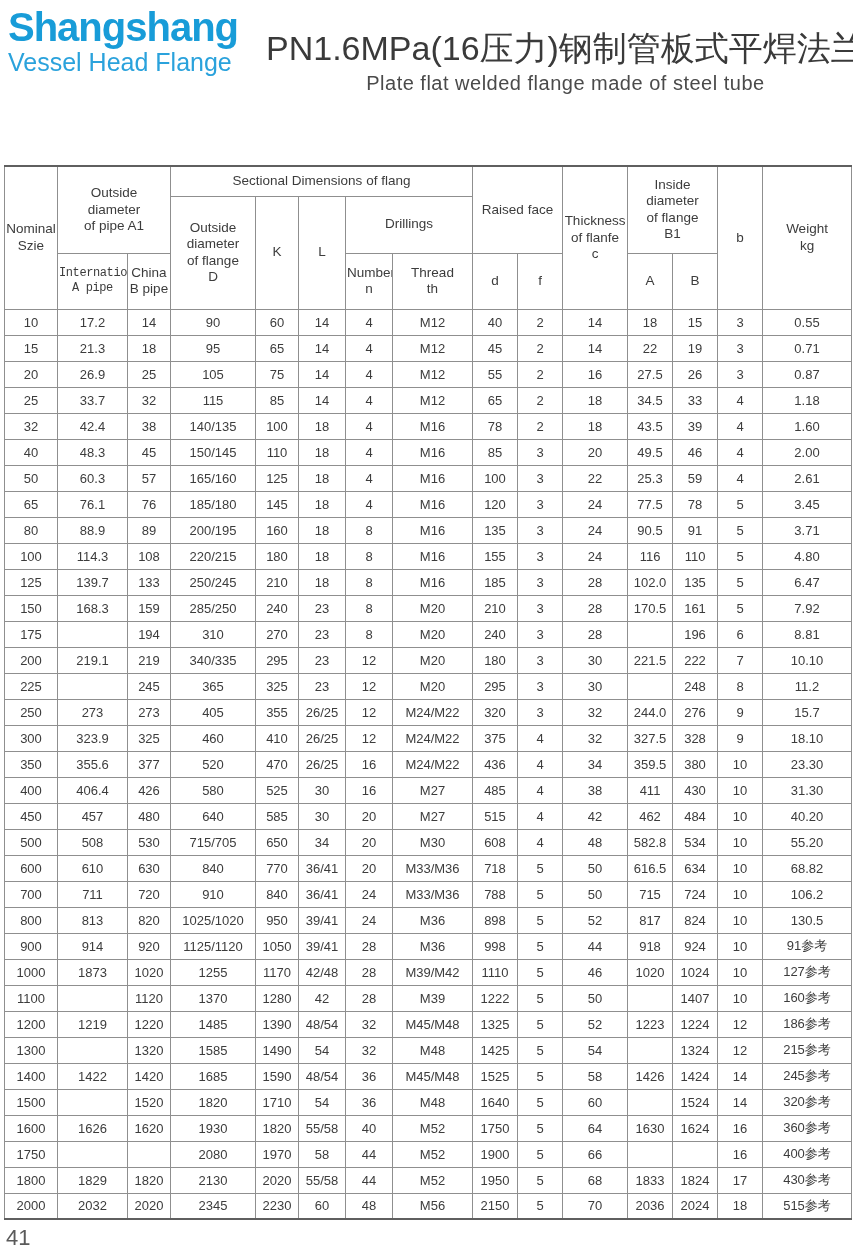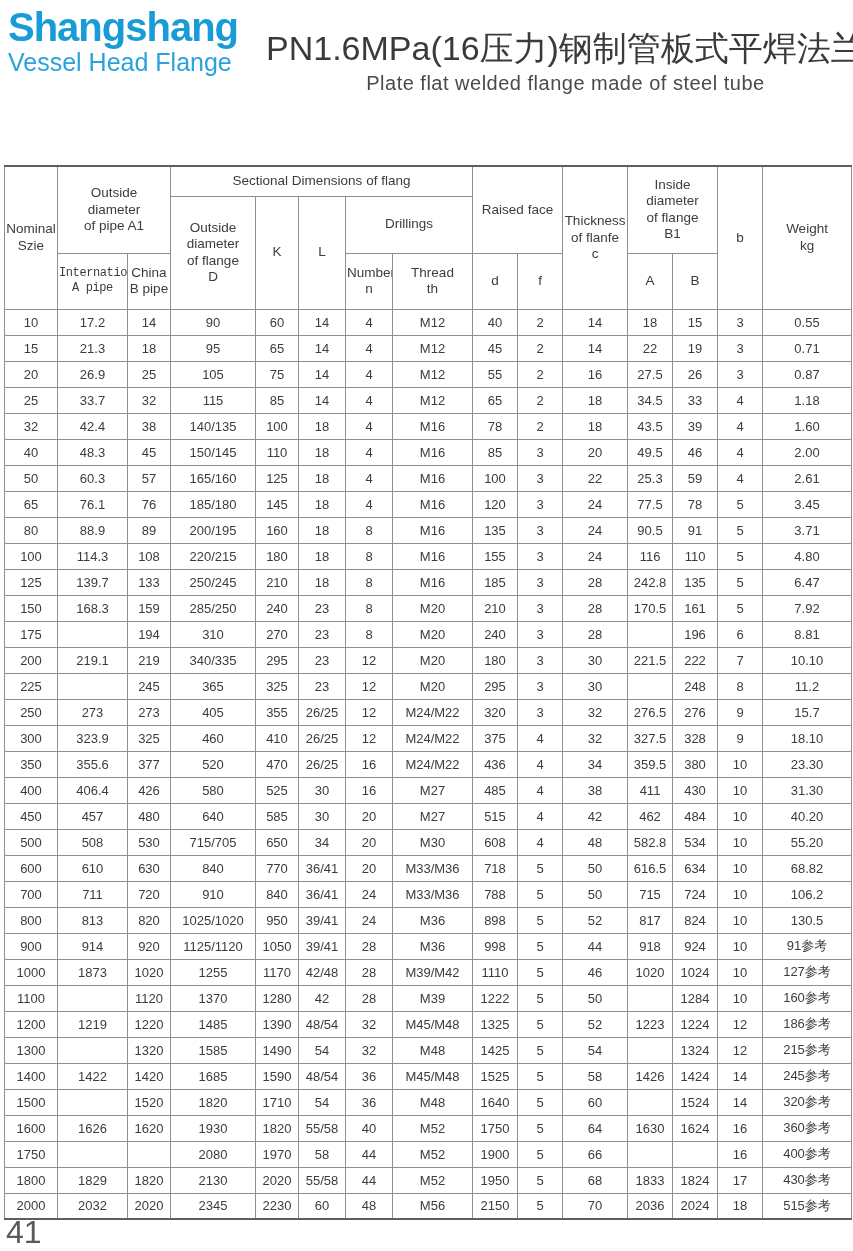"242.8" td { text: 242.8 -> 102.0 }
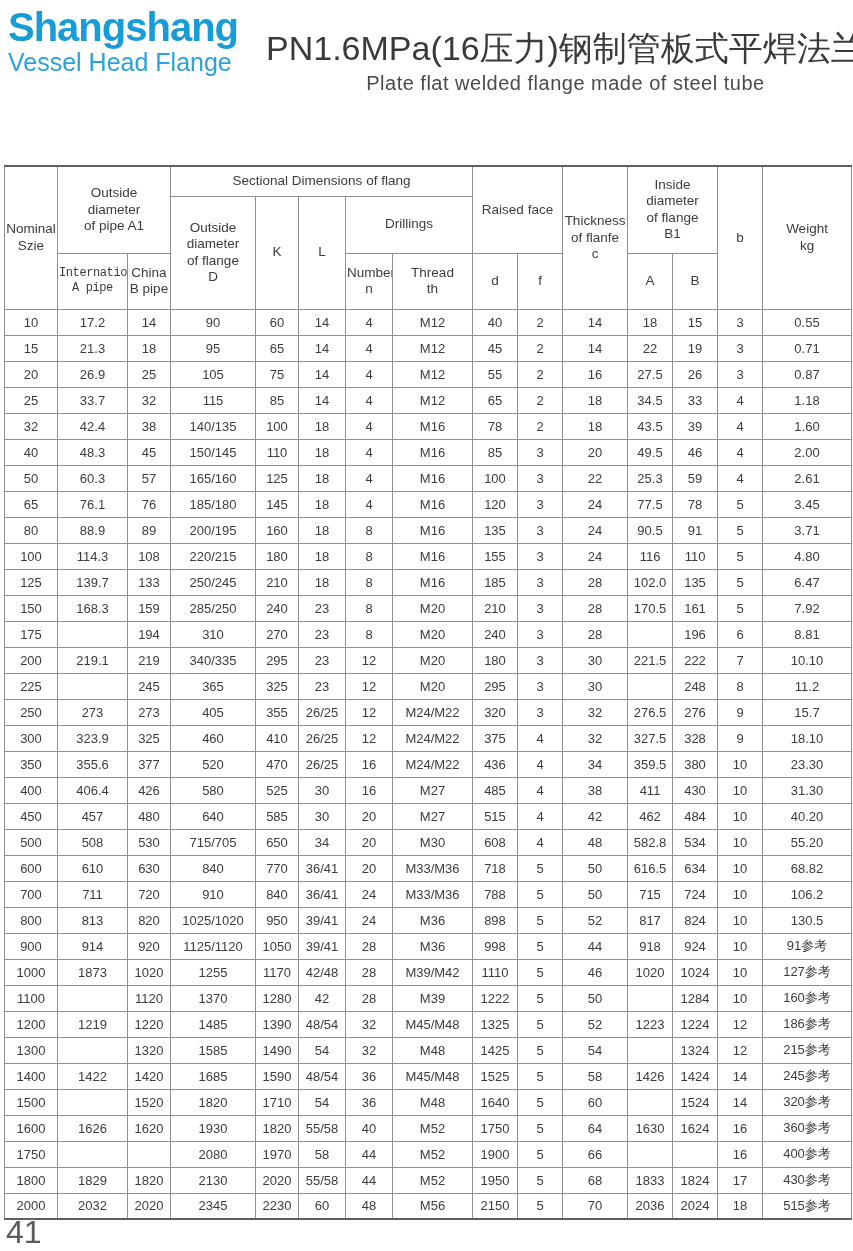"276.5" td { text: 276.5 -> 244.0 }
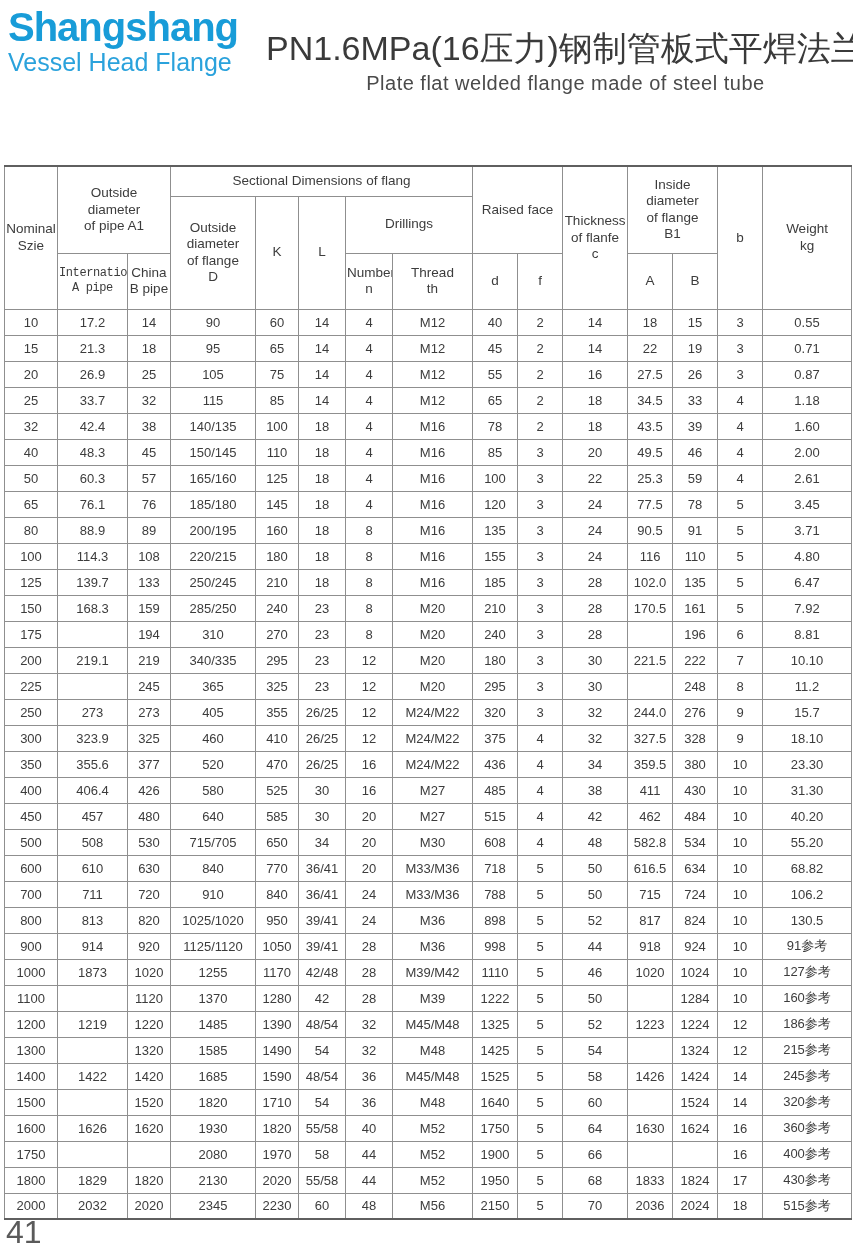"1284" td { text: 1284 -> 1407 }
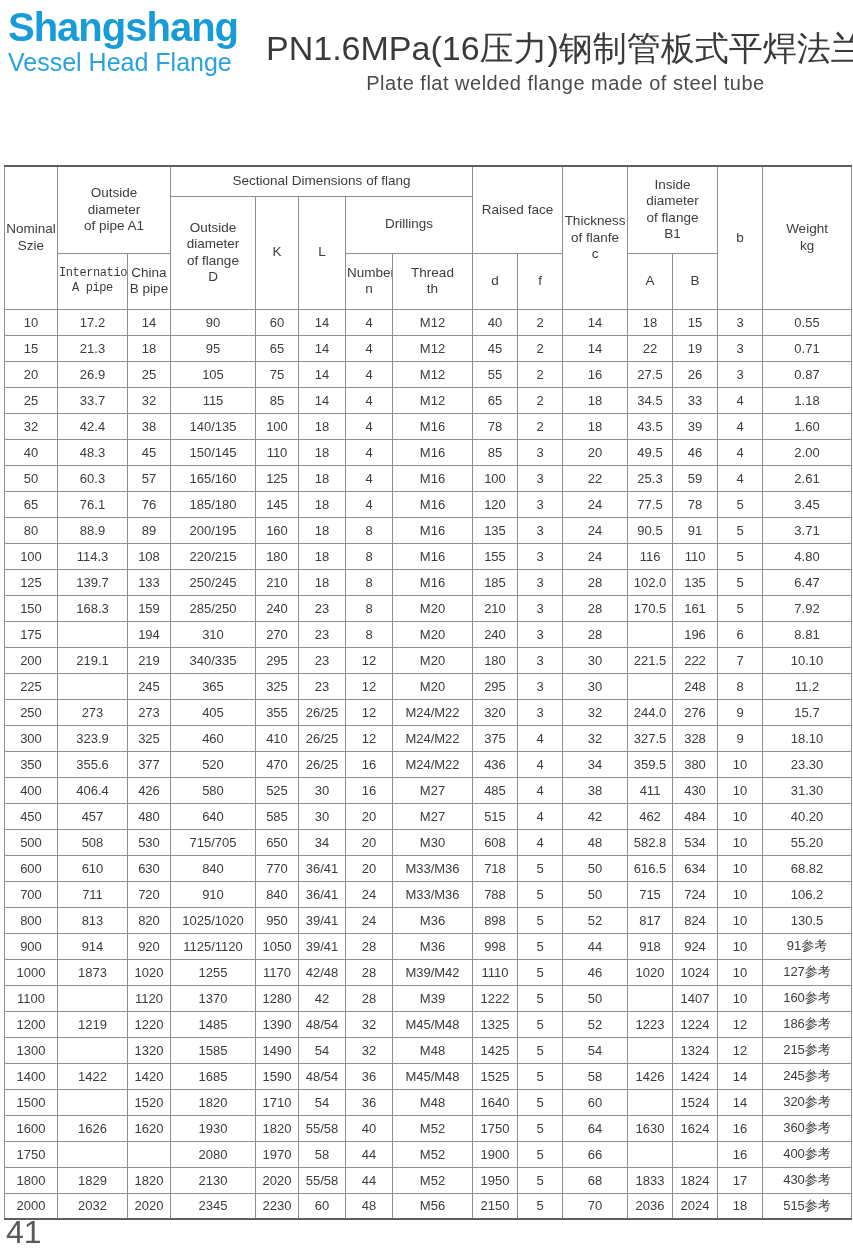"41" .page-number { font-size: 32px -> 22px }
